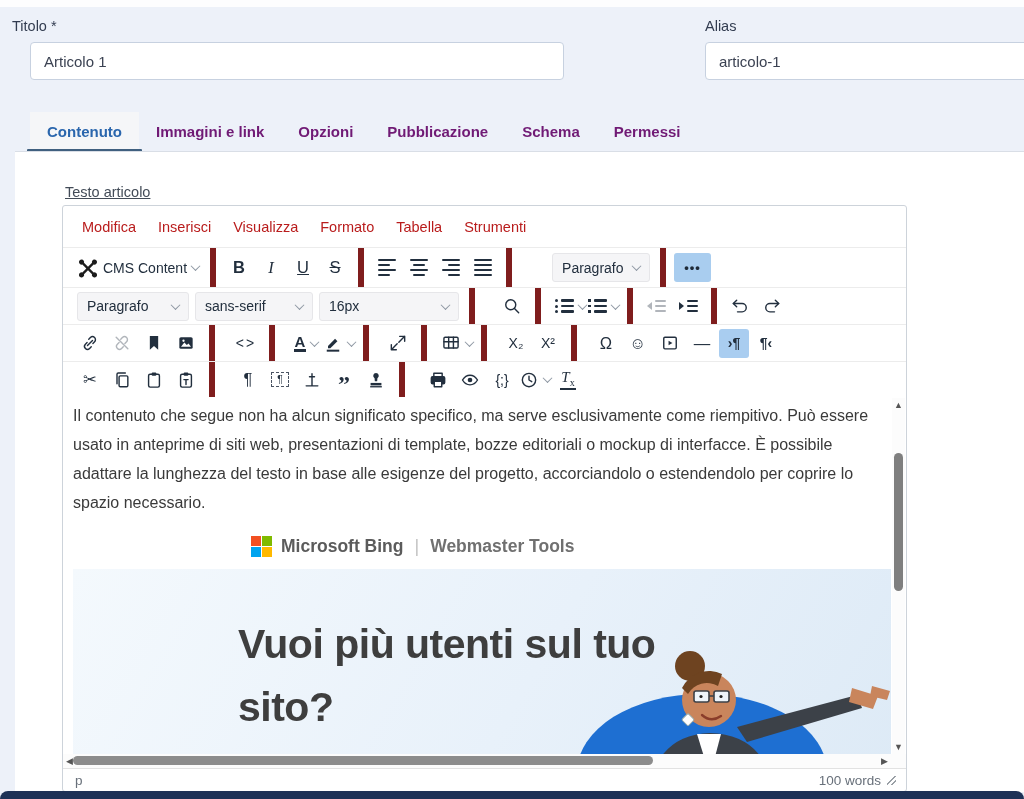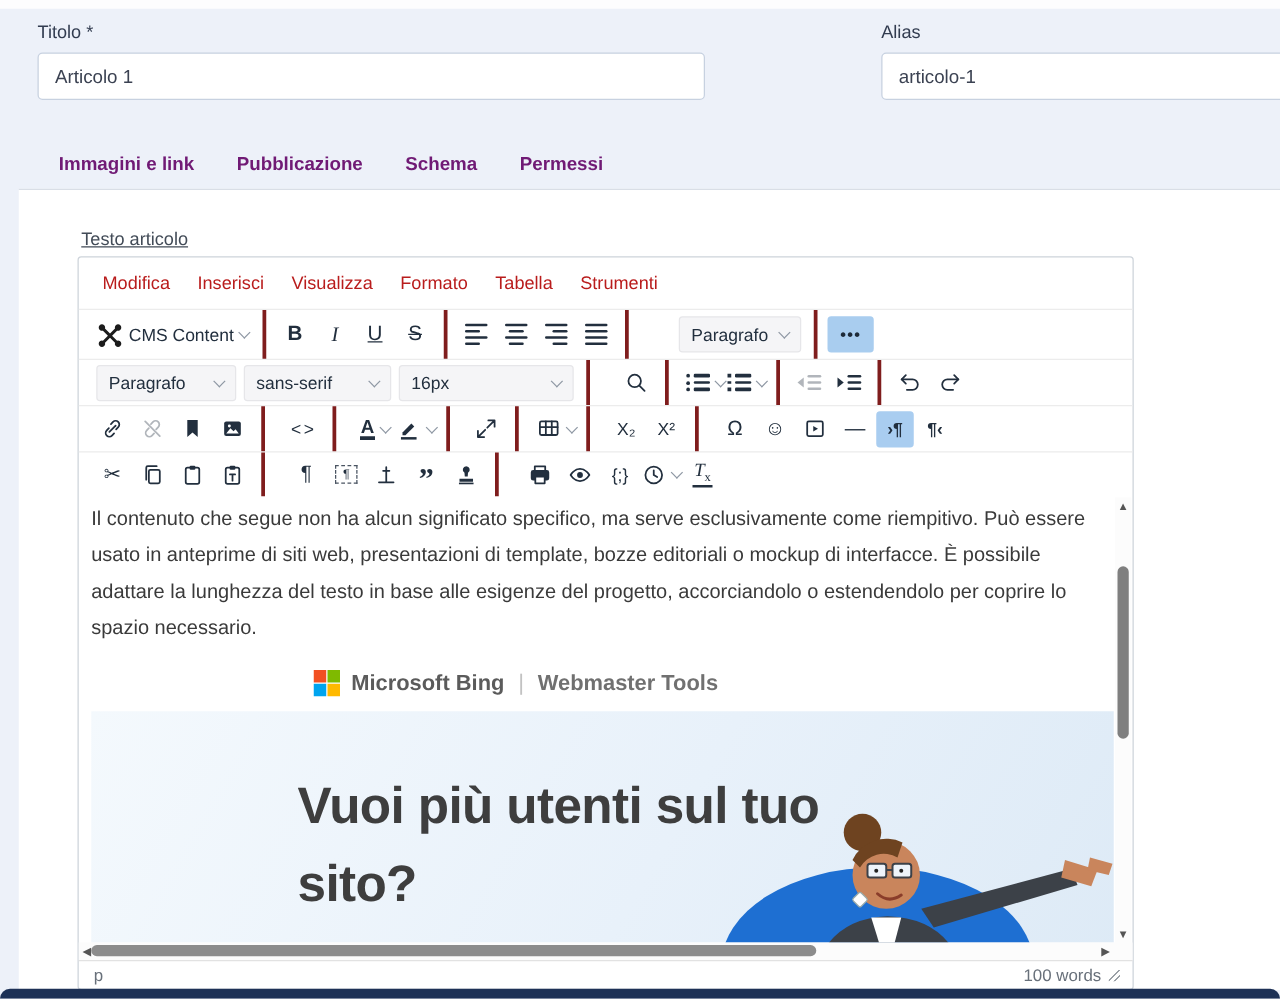"Titolo *" div.abs { left: 30px -> 12px }
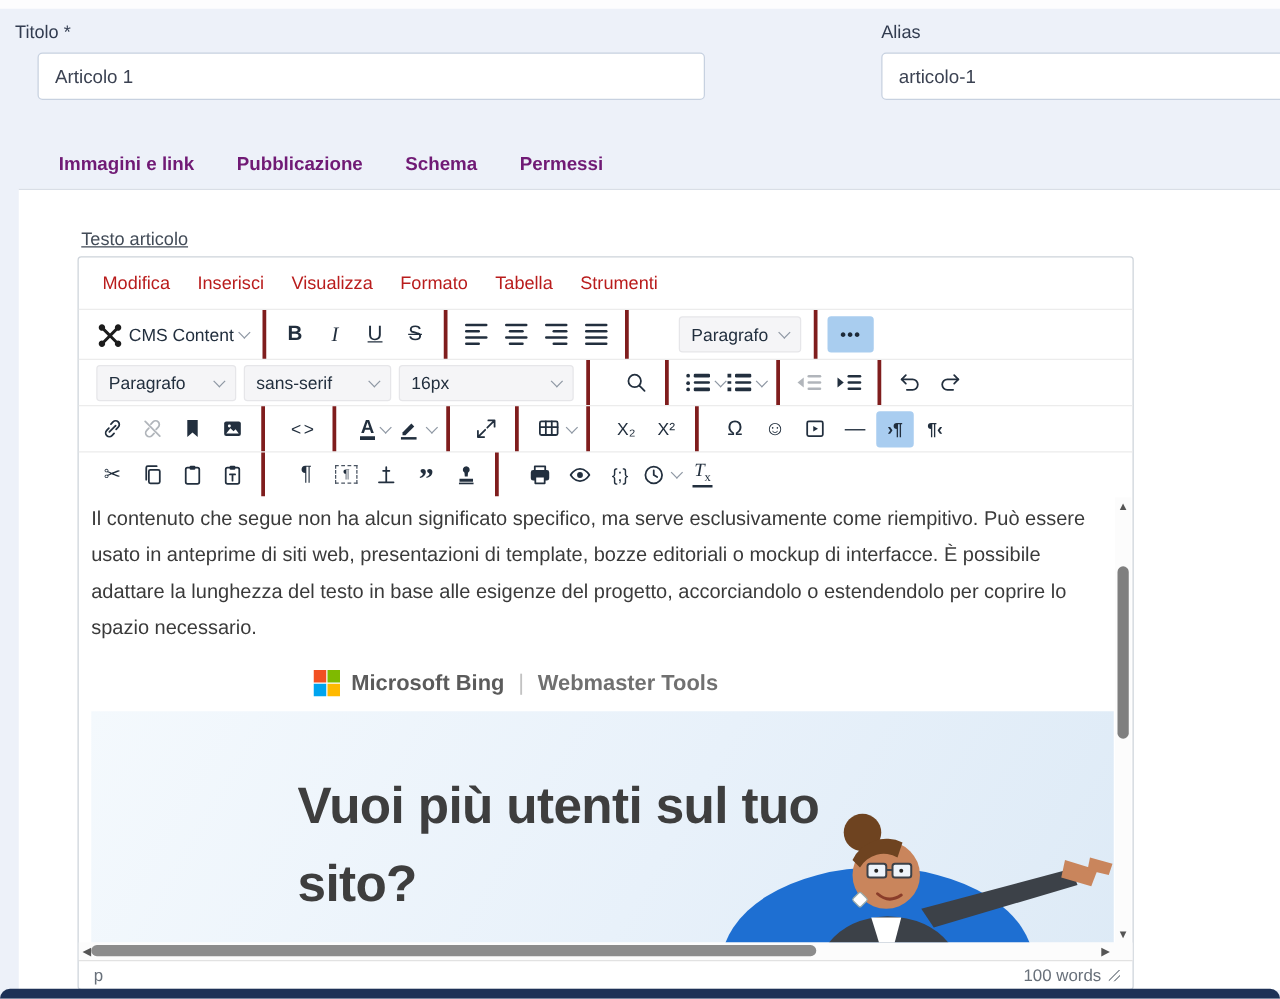"Contenuto" div.tab { html: none -> <div>Contenuto</div> }
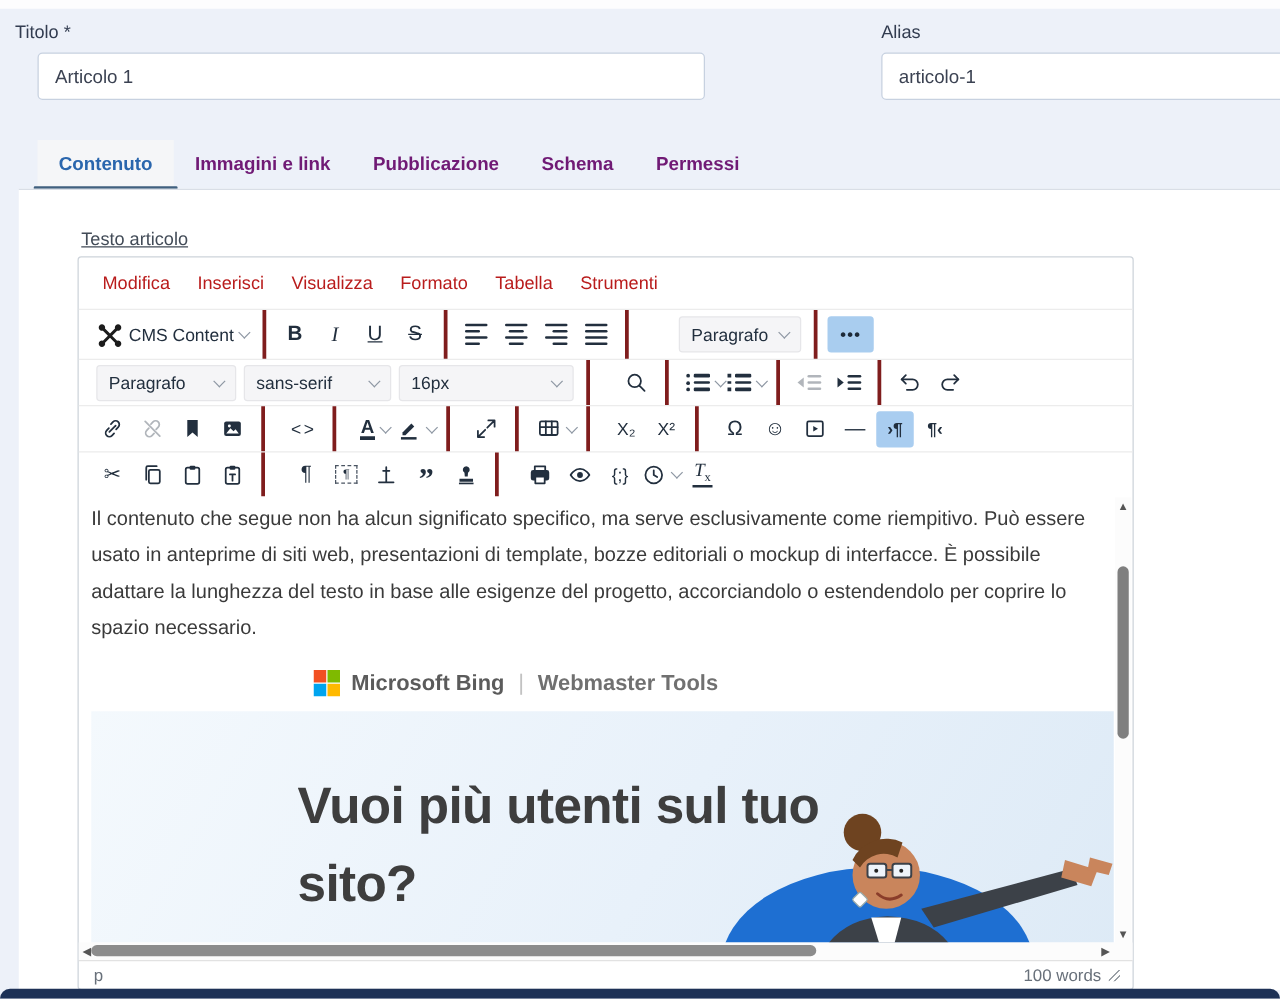"Opzioni" div.tab { html: none -> <div>Opzioni</div> }
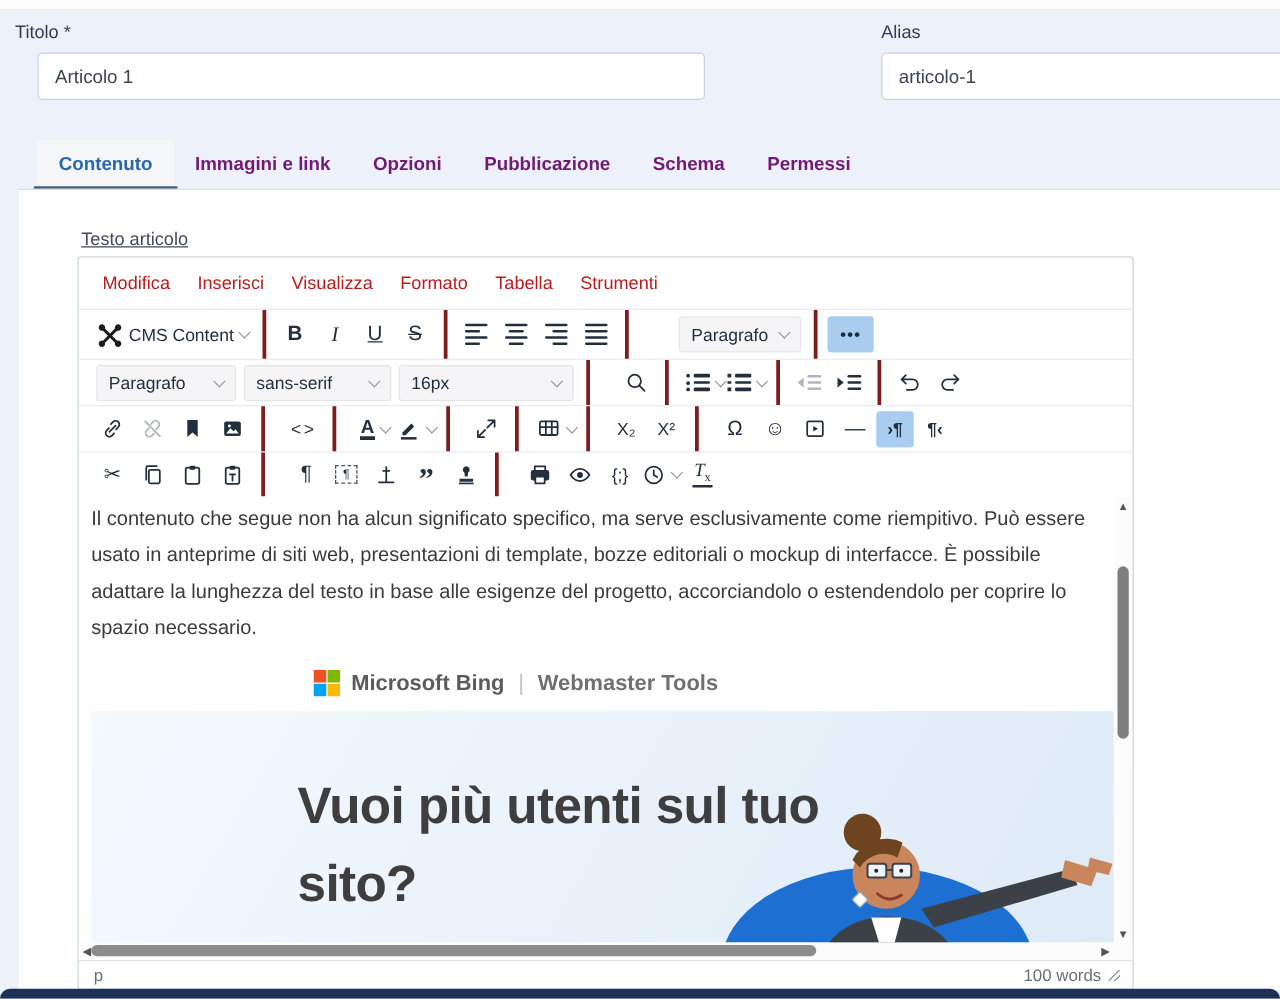"CMS Content" .grp { border-right: 3px solid #7f1d1d -> 6px solid #7f1d1d }
